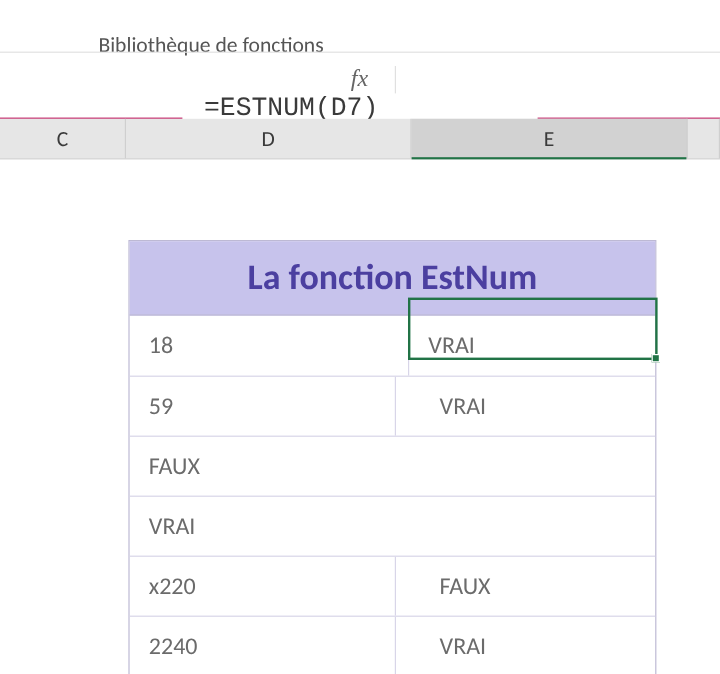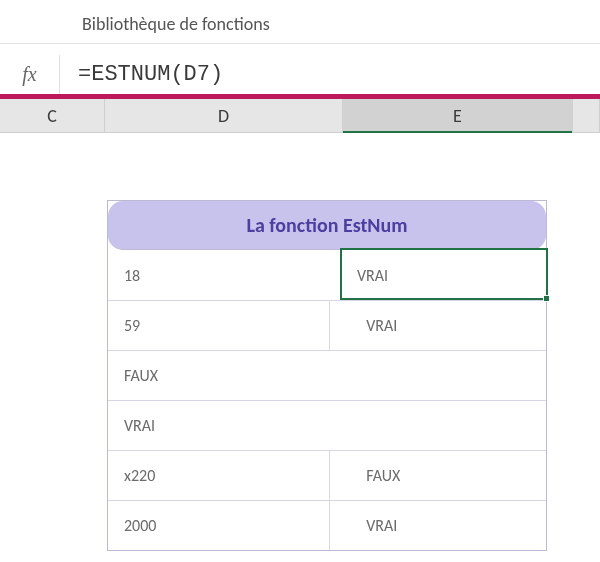"Bibliothèque de fonctions" .ribbon-label { top: 13px -> 26px }
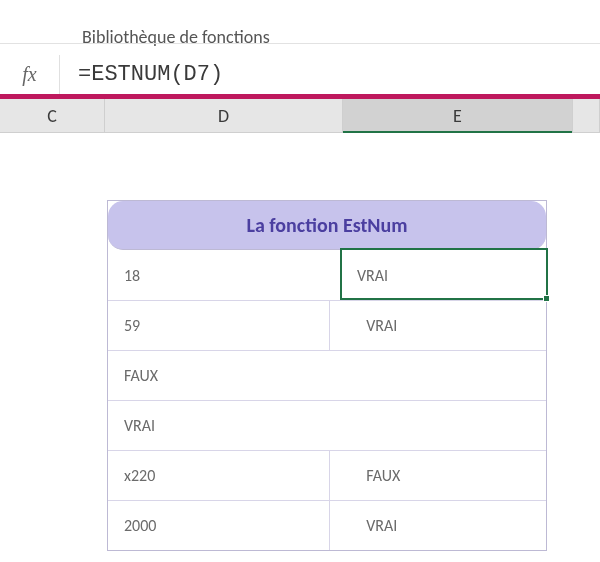"fx" .formula-bar { border-bottom: 5px solid #be185d -> 1px solid #be185d; flex-direction: none -> column }
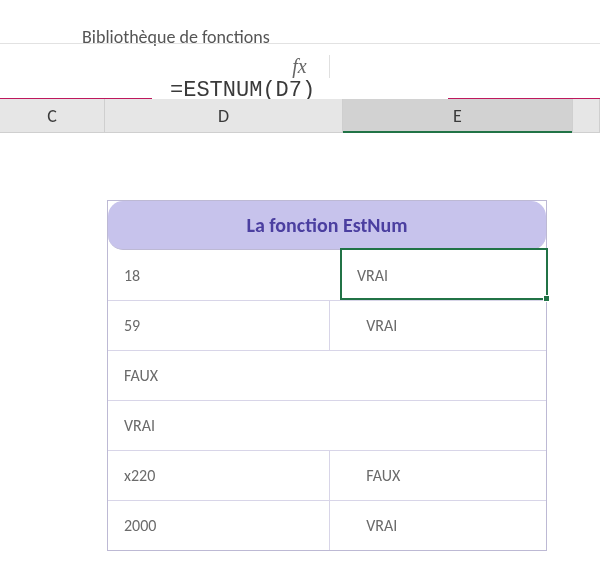"La fonction EstNum" .dt-header { border-radius: 15px -> none; font-size: 20px -> 30px }
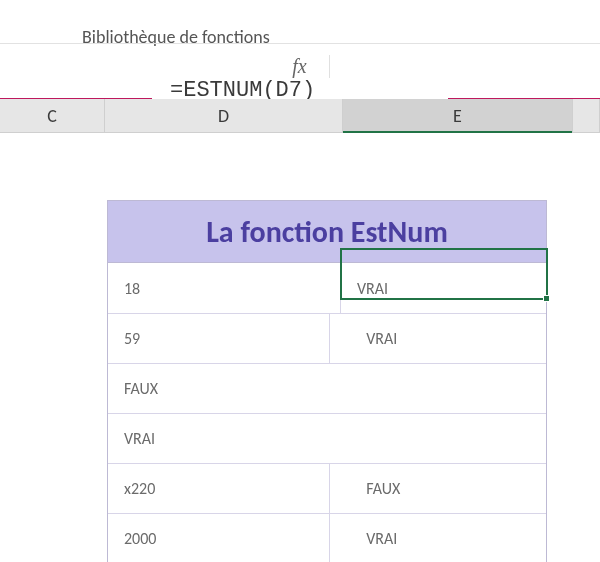"18" .dt-cell { font-size: 16px -> 20px }
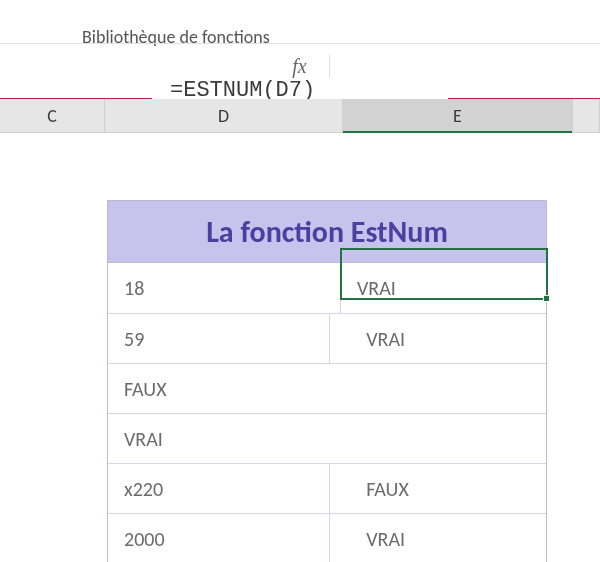"2000" div.dt-cell { text: 2000 -> 2240 }
